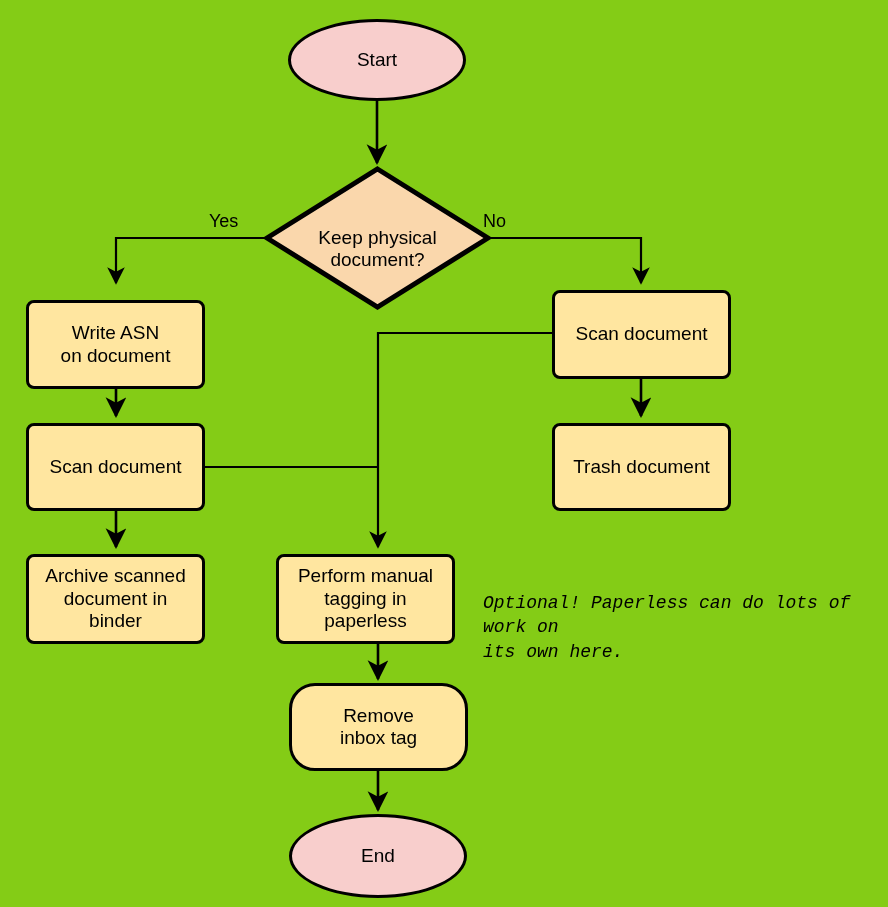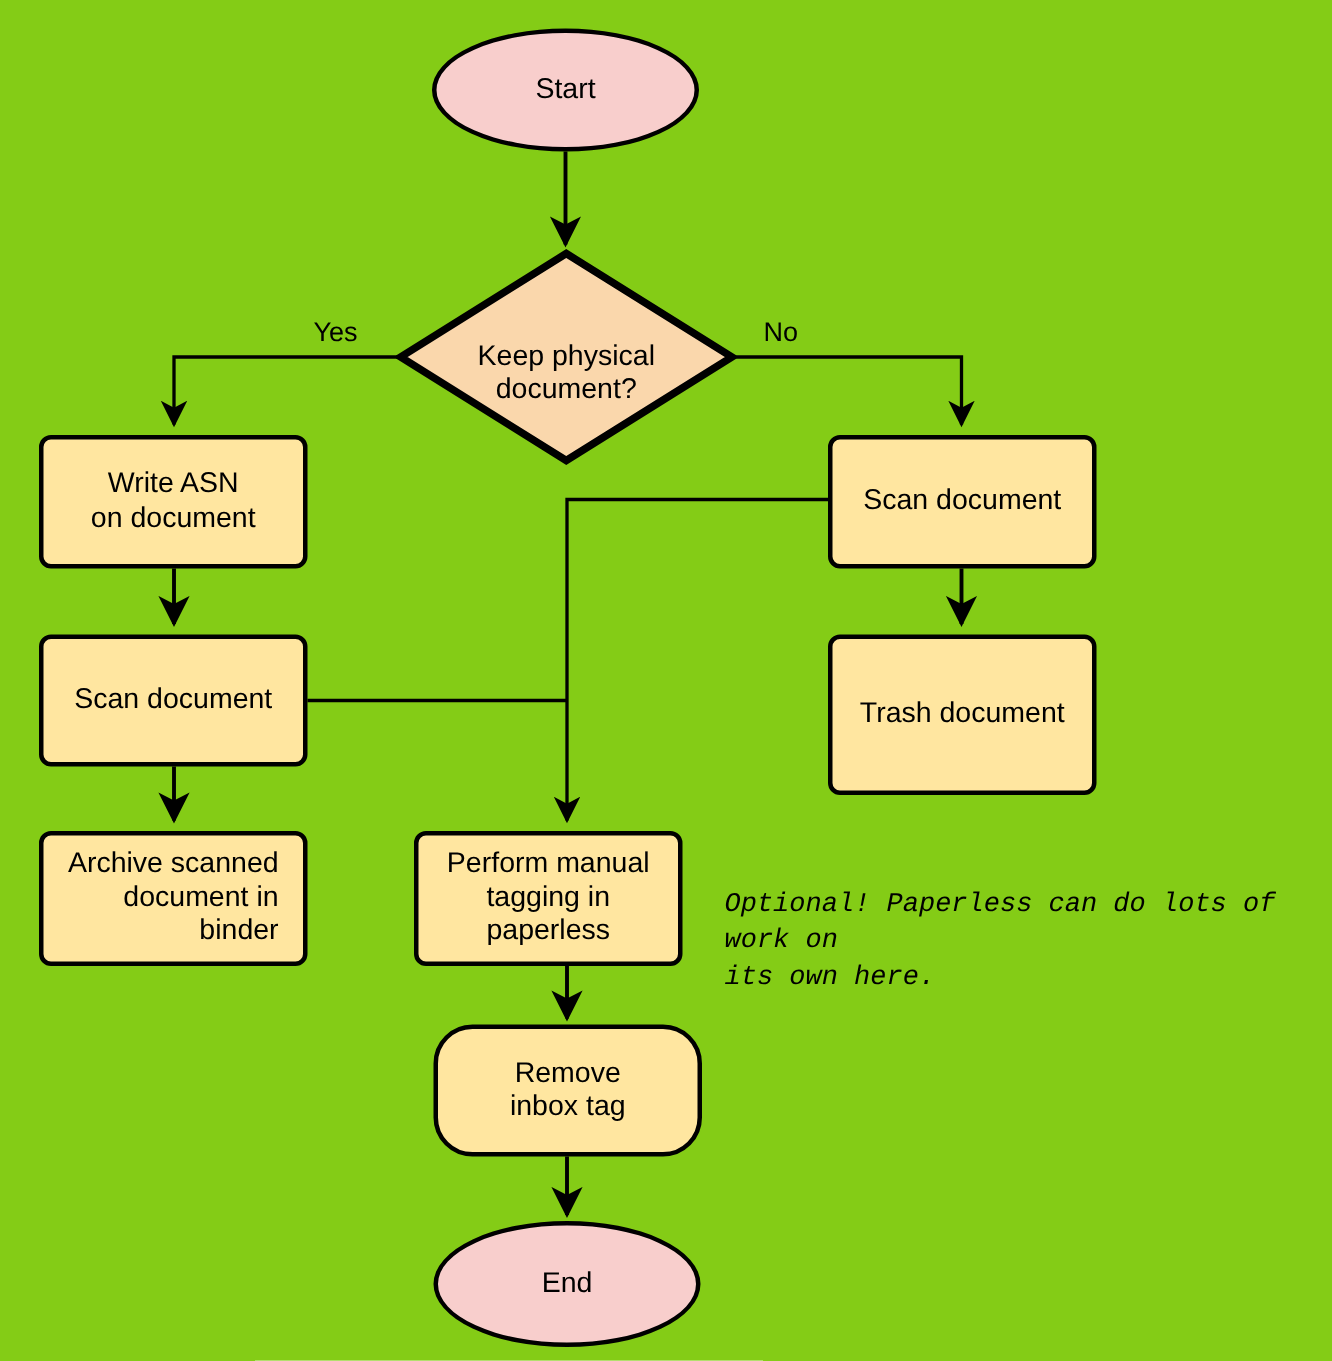"No" div.edge-label { left: 509px -> 483px }
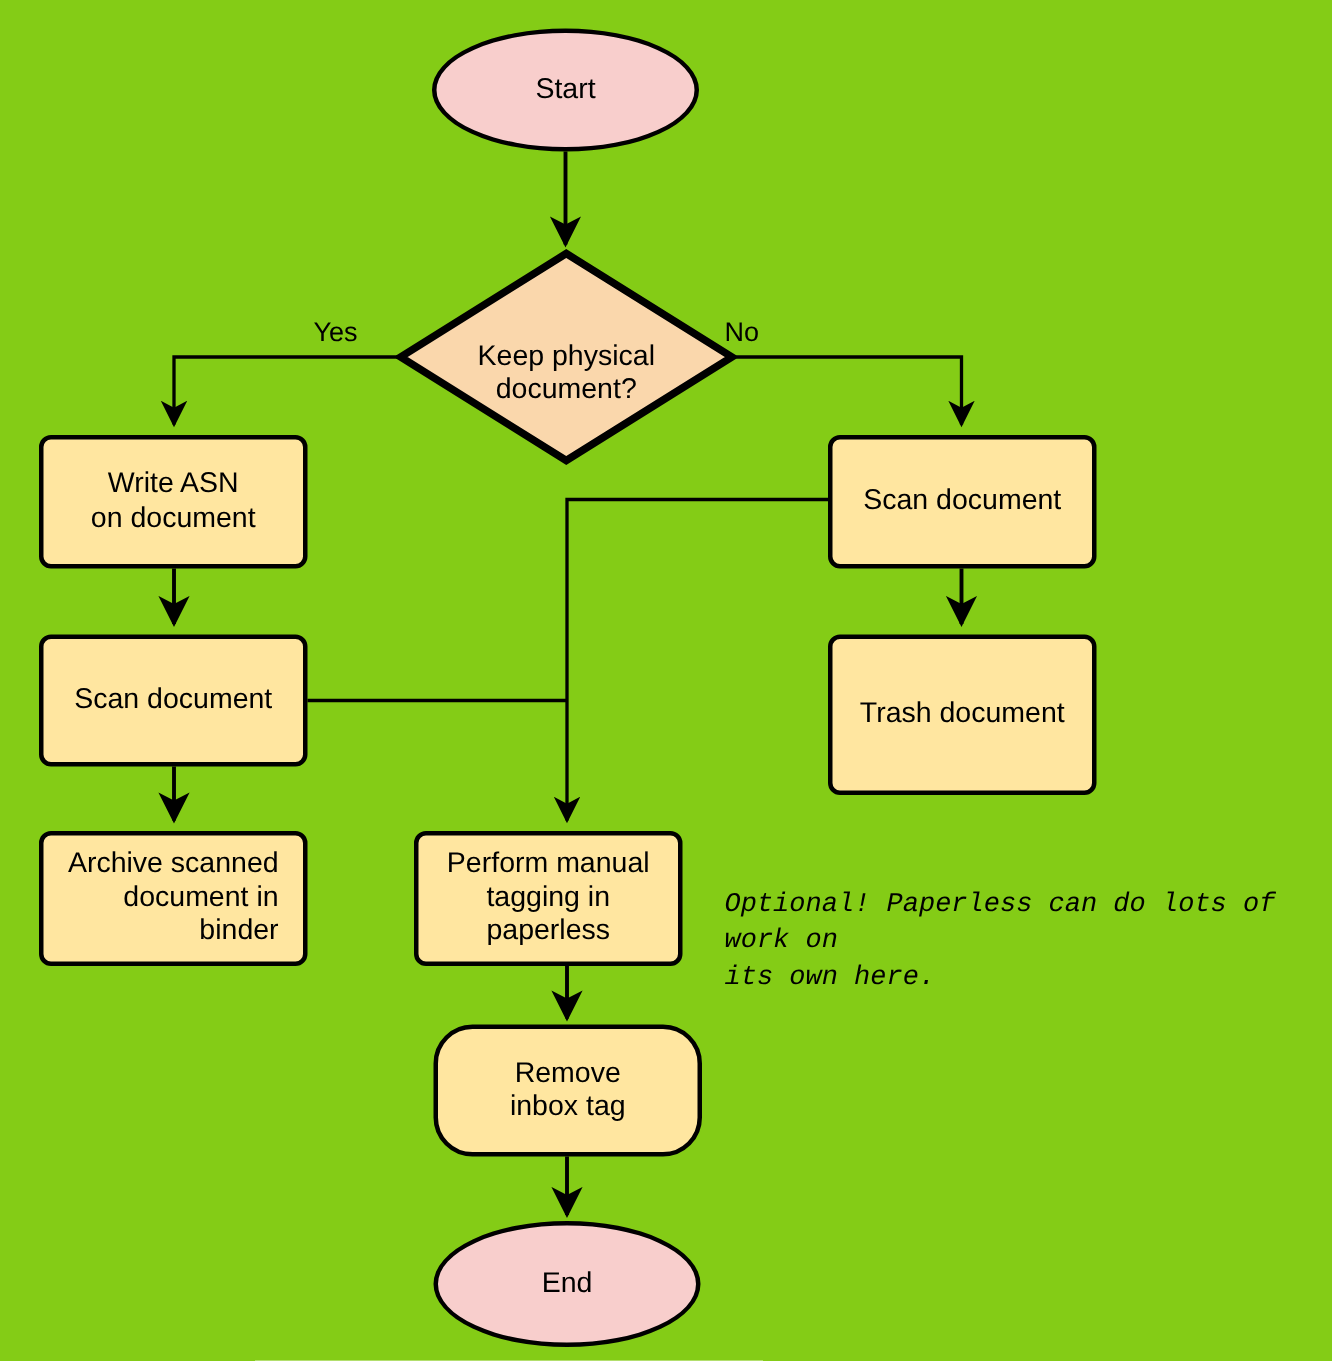"Write ASN" div.node { top: 290px -> 300px }
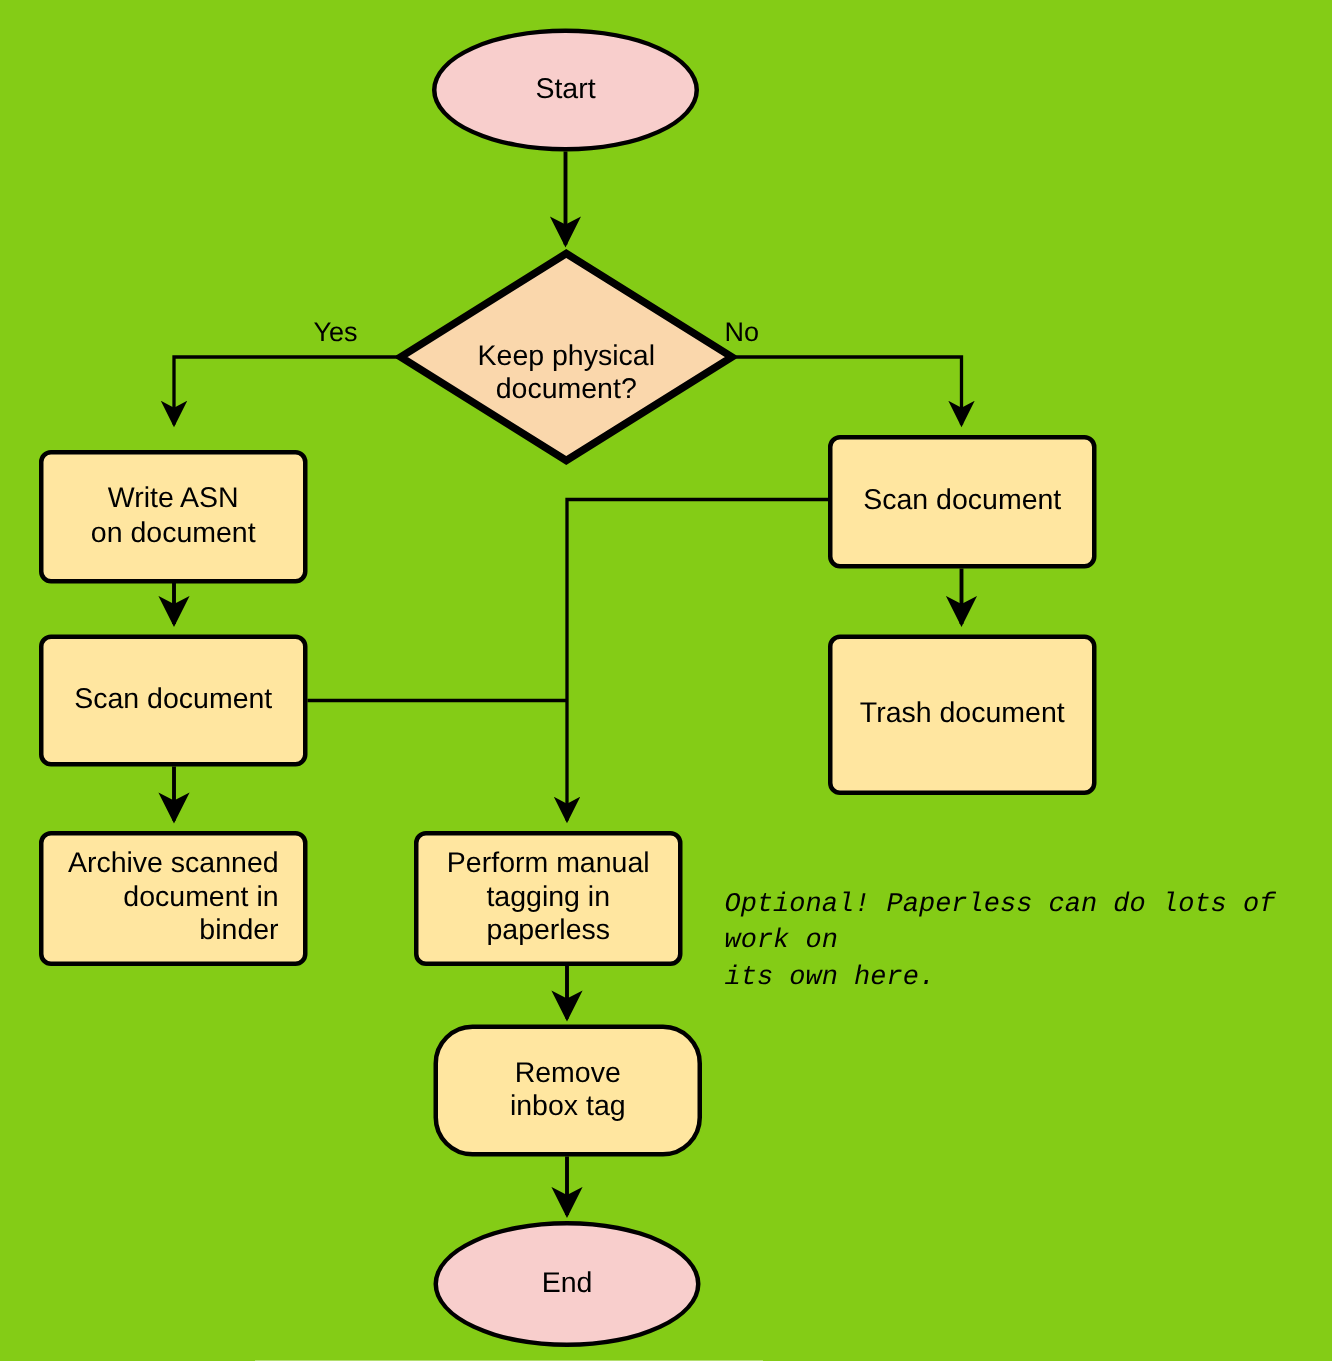"Trash document" div.node { height: 107px -> 88px }
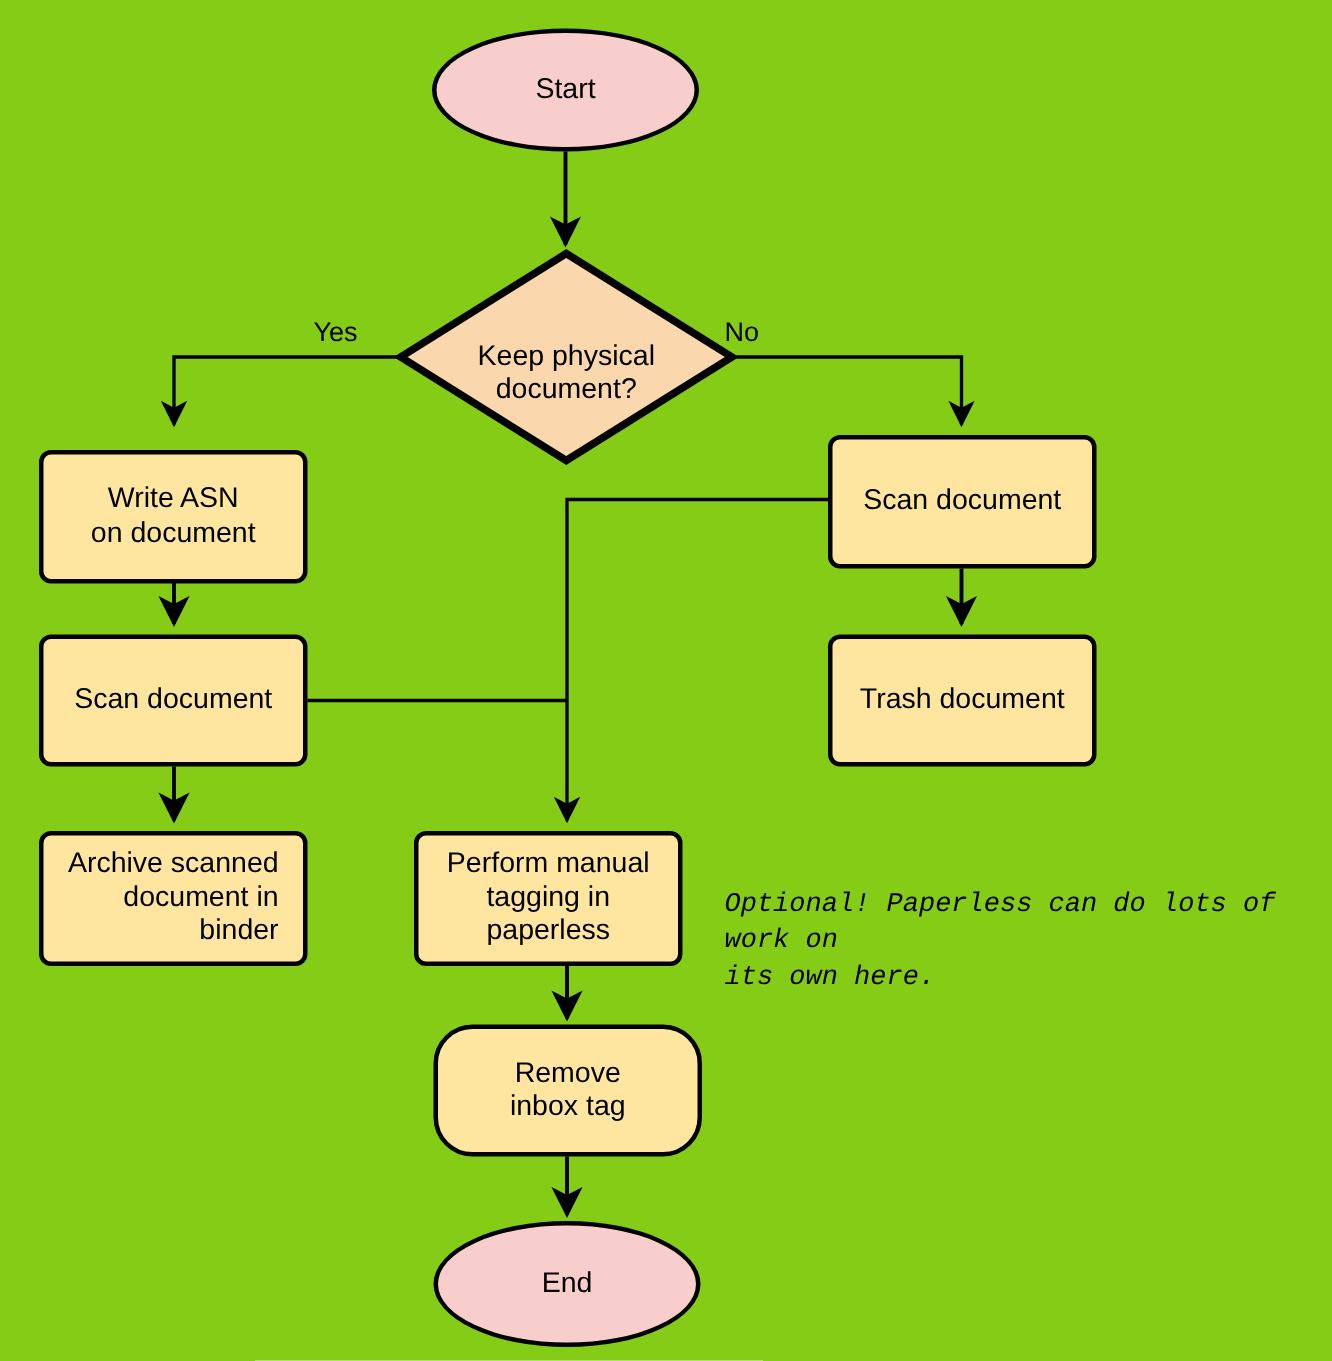"Archive scanned" div.node { text-align: right -> none }
